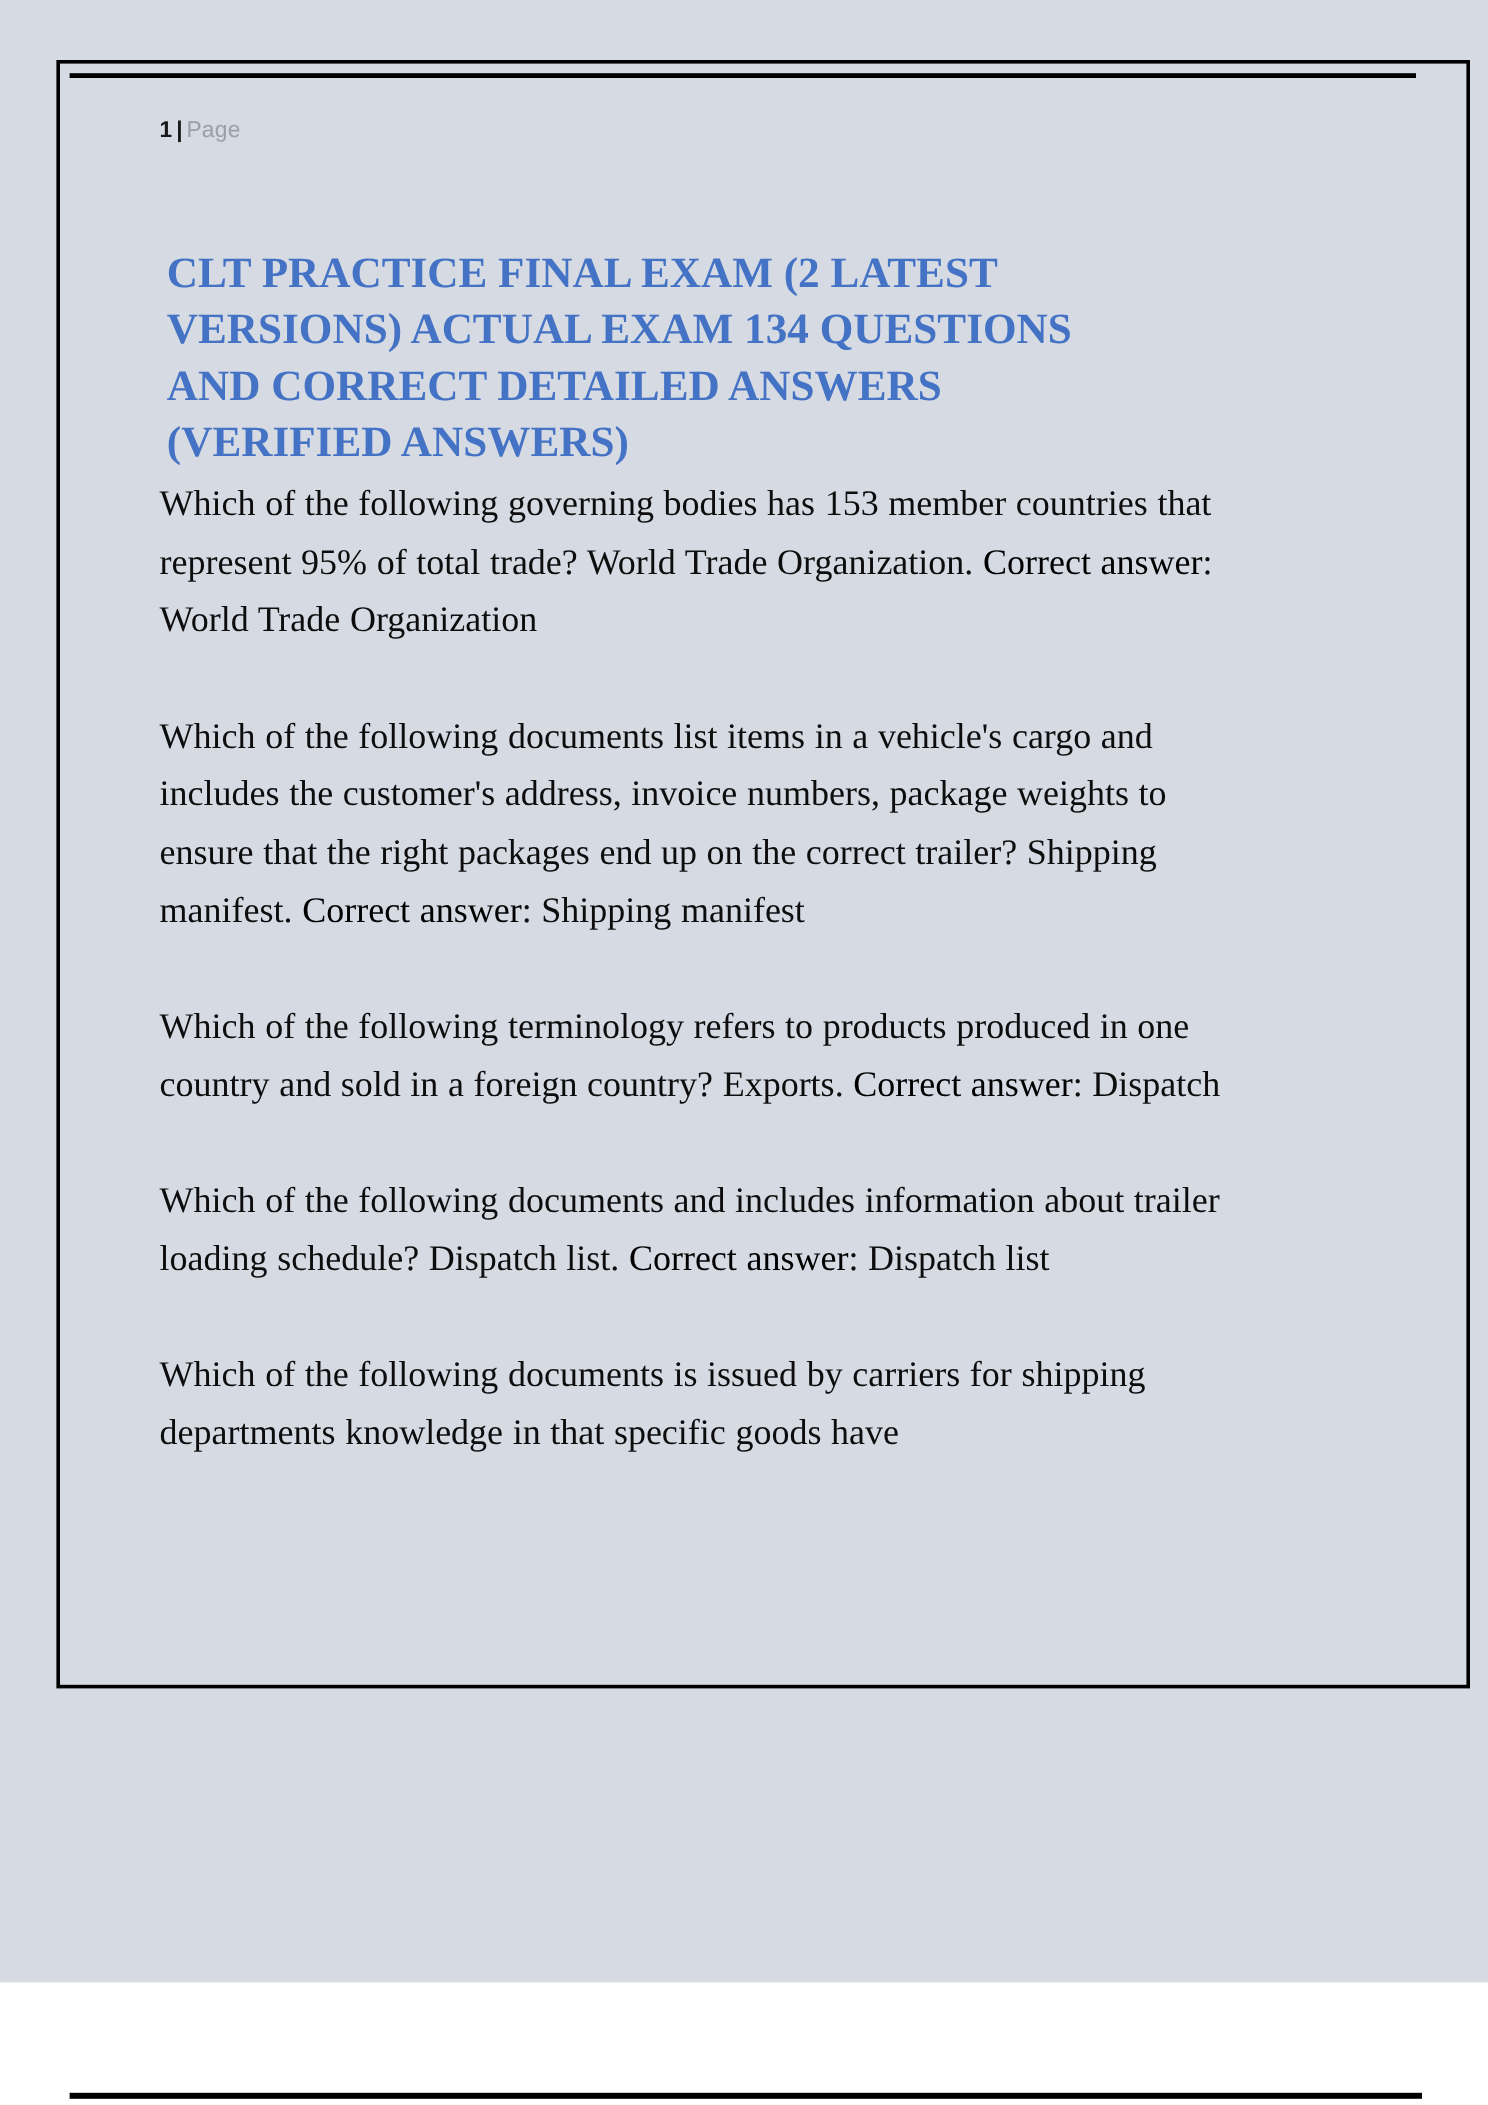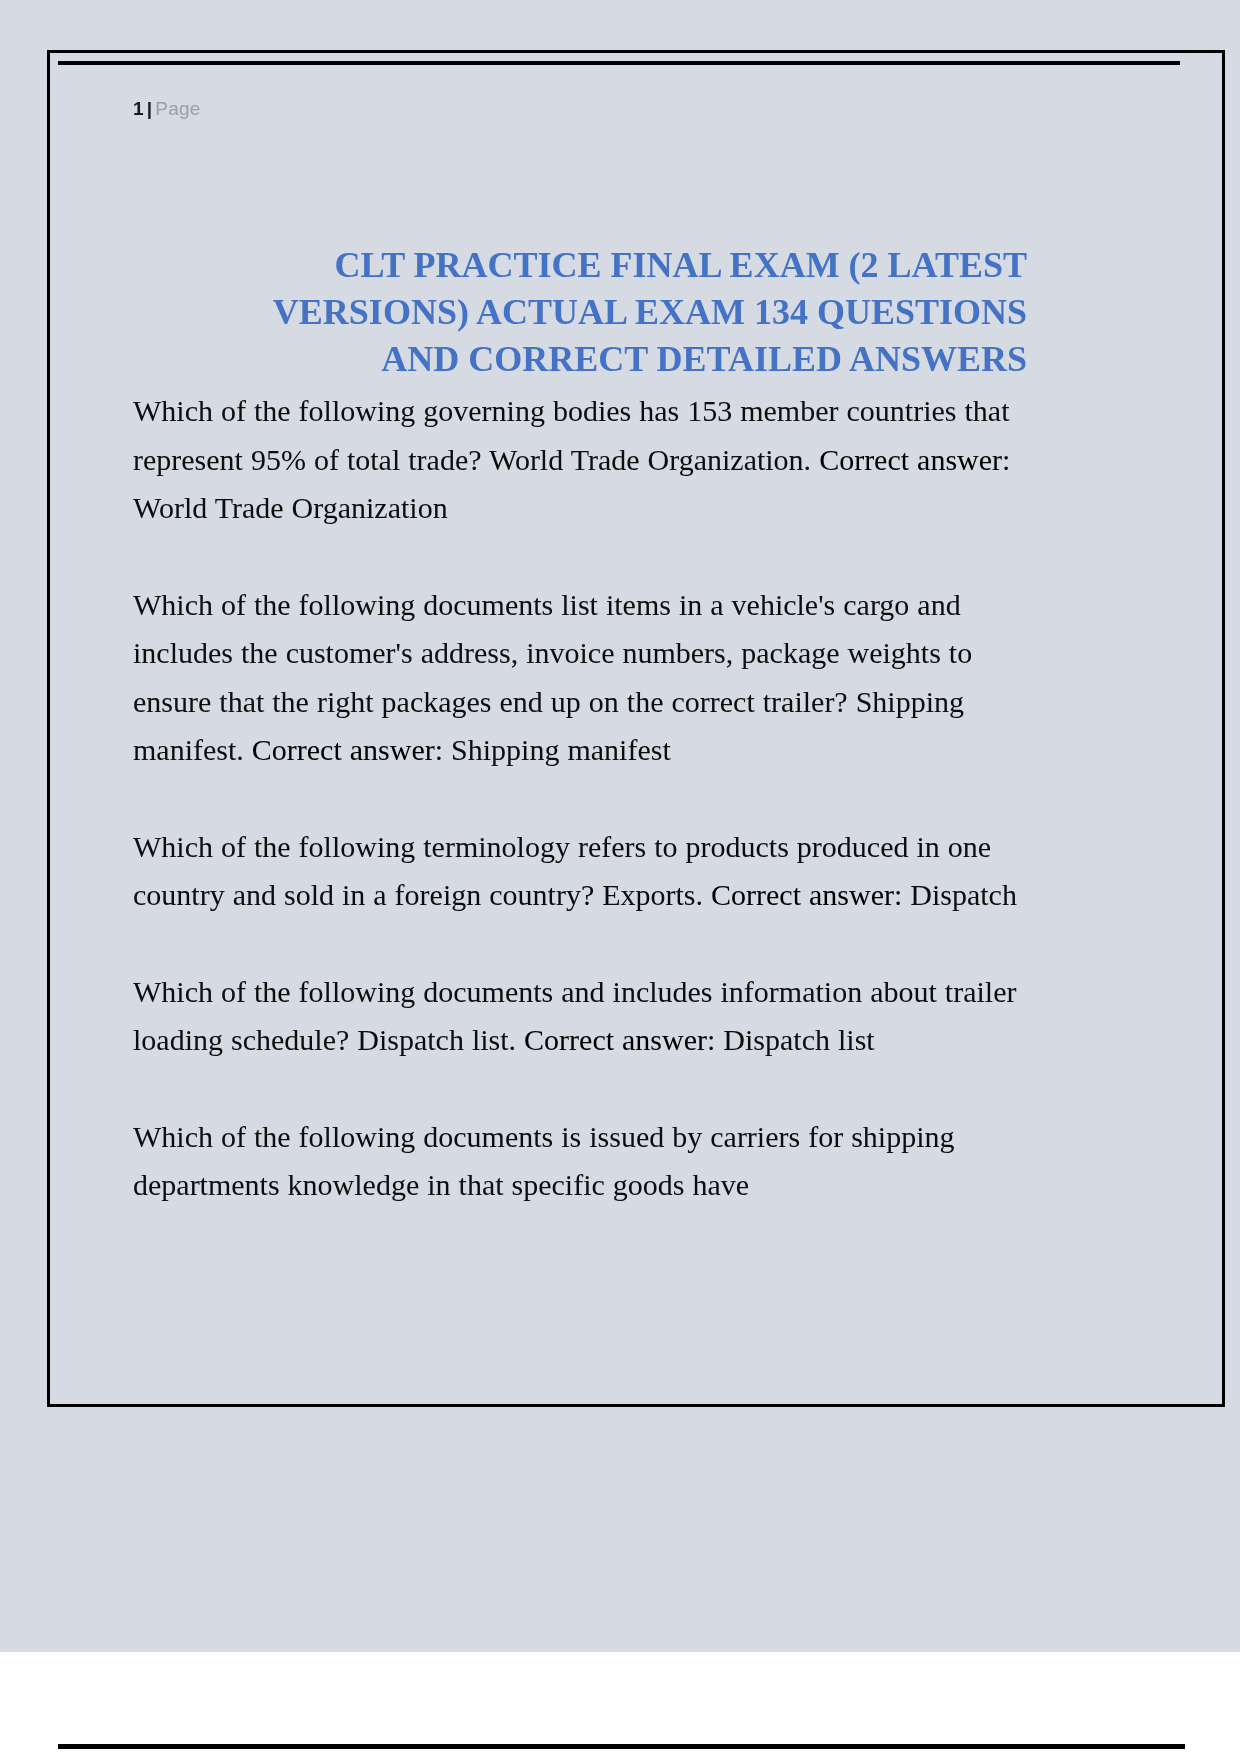"1 | Page" .page-header { margin-bottom: 120px -> 82px }
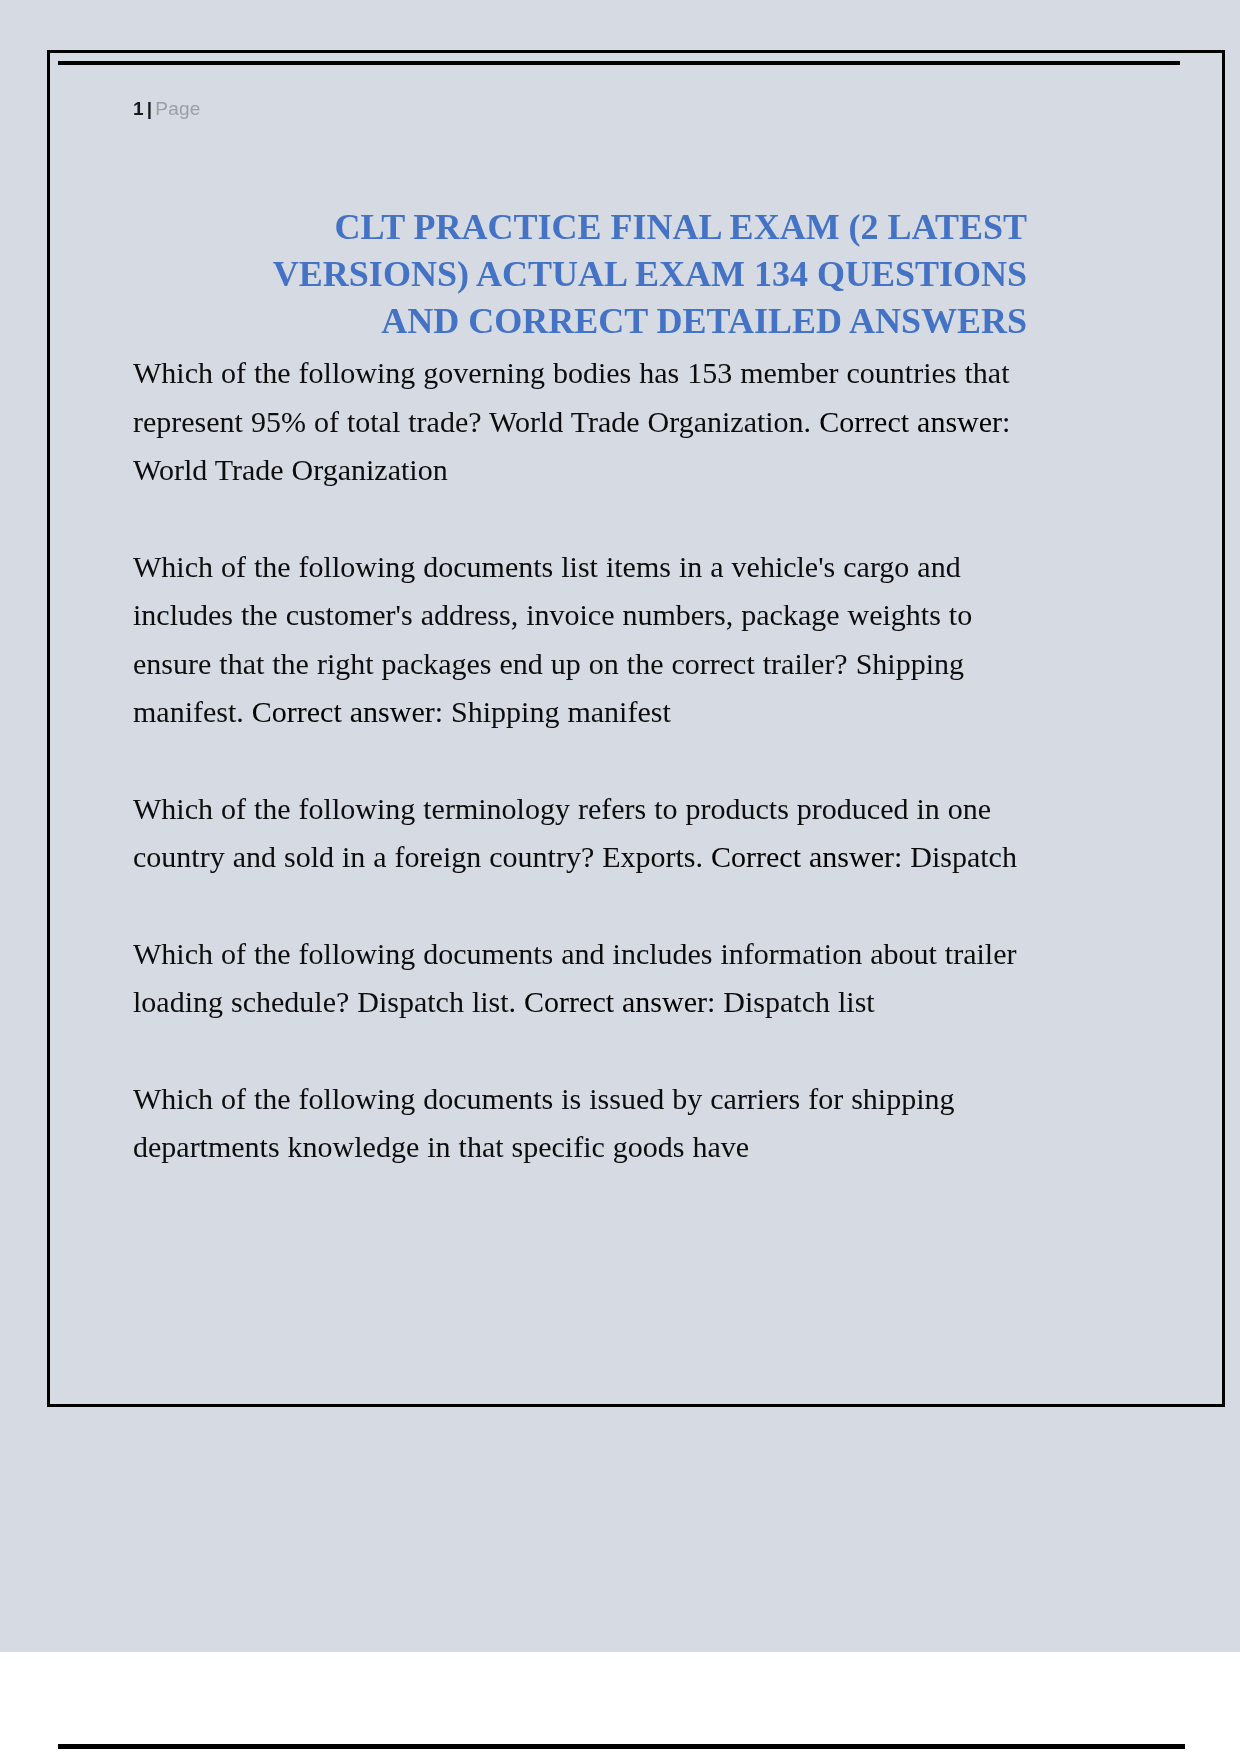"CLT PRACTICE FINAL EXAM (2" .doc-title { text-align: right -> left }
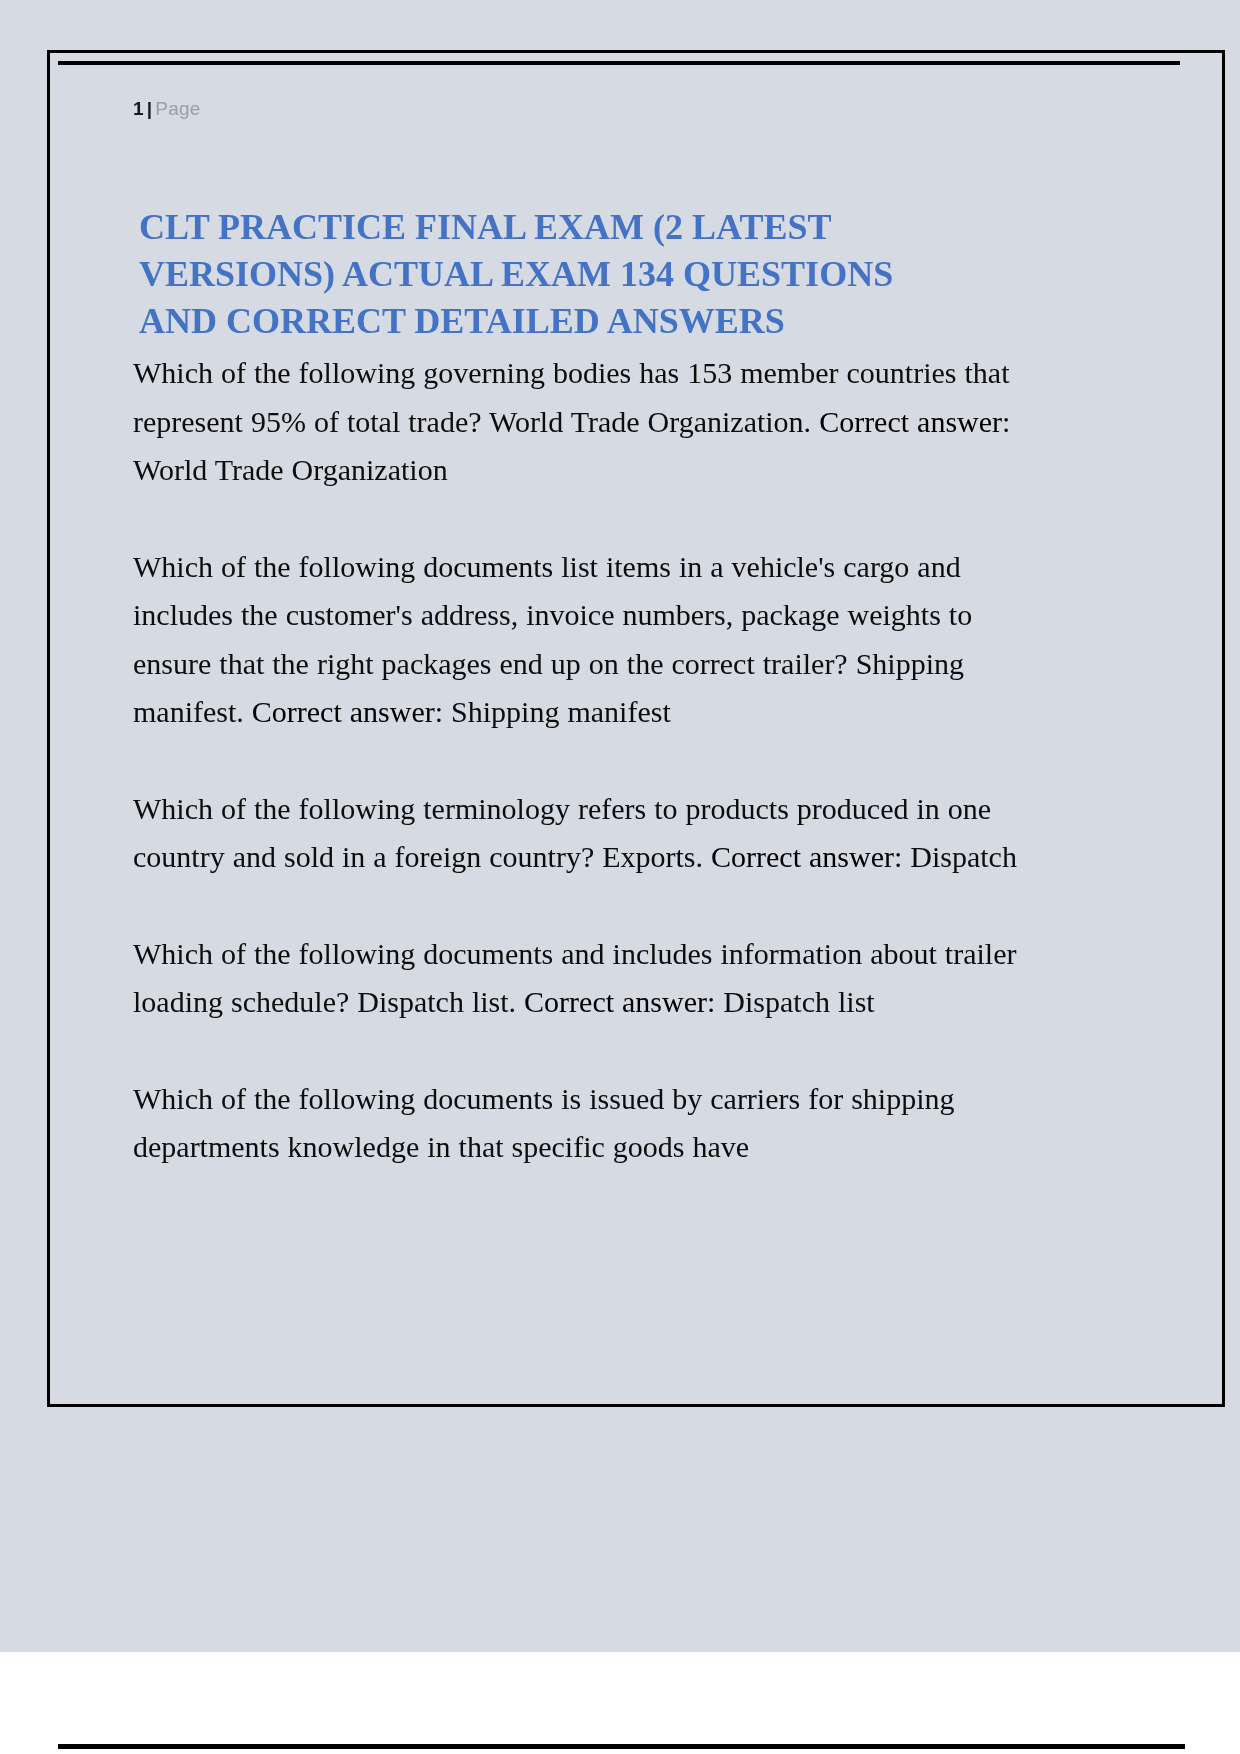"(VERIFIED ANSWERS)" span { html: none -> <span>(VERIFIED ANSWERS)</span> }
